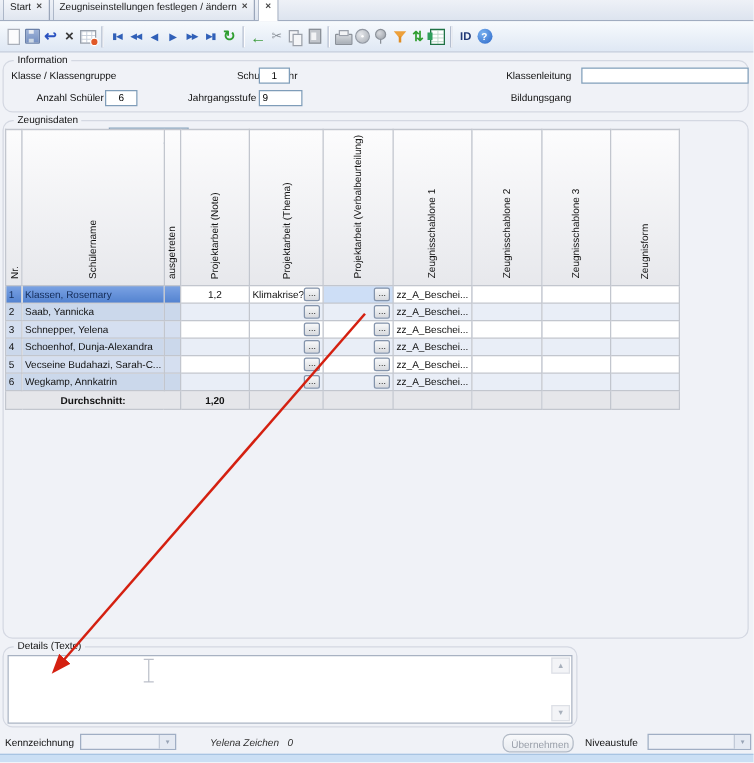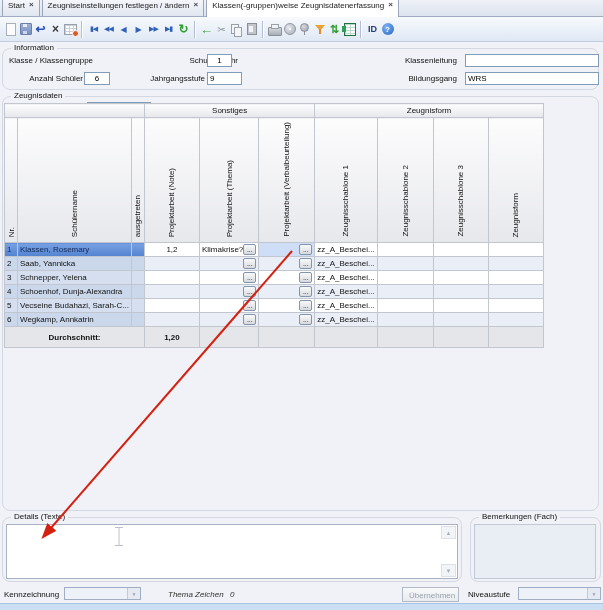"Klassen(-gruppen)weise" span { html: <span>Klassen(-gruppen)weise Zeugnisdatenerfassung</span> -> none }
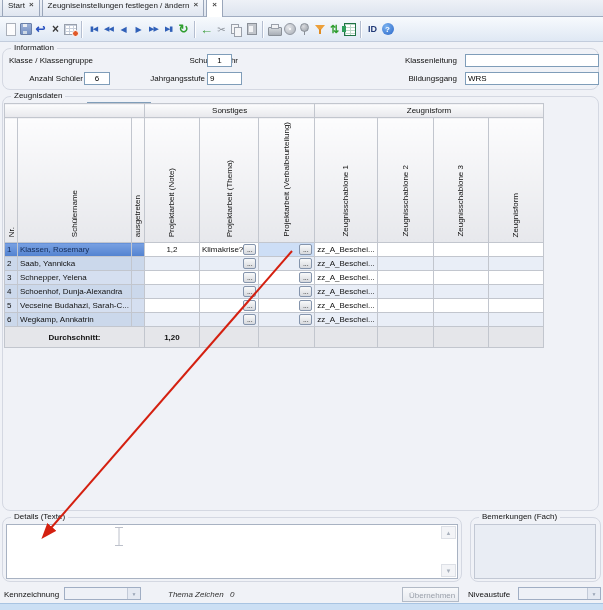"WRS" input.field { html: <input> -> none }
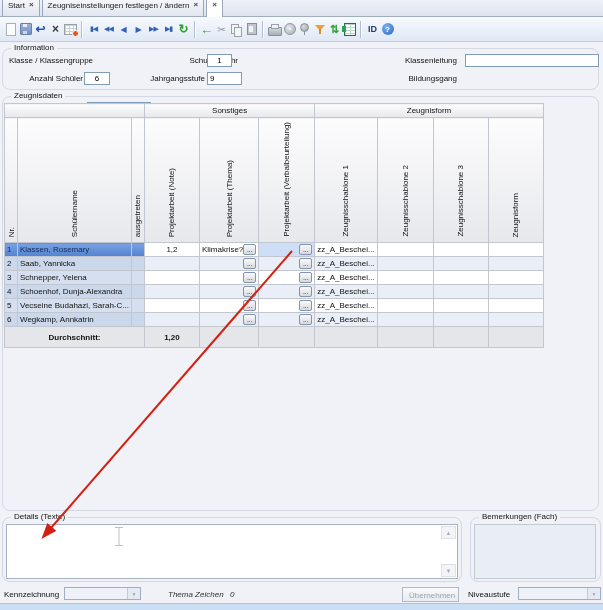"Sonstiges" tr { html: <tr> <th></th> <th>Sonstiges</th> <th>Zeugnisform</th> </tr> -> none }
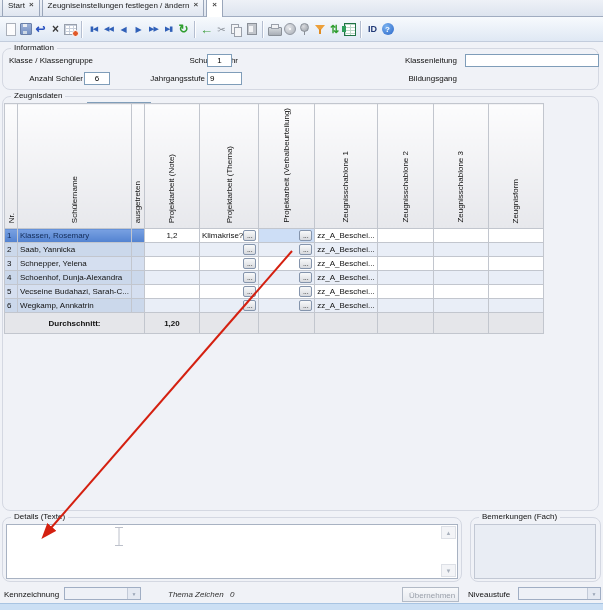"Durchschnitt:" #grid .ft { height: 21px -> 15px }
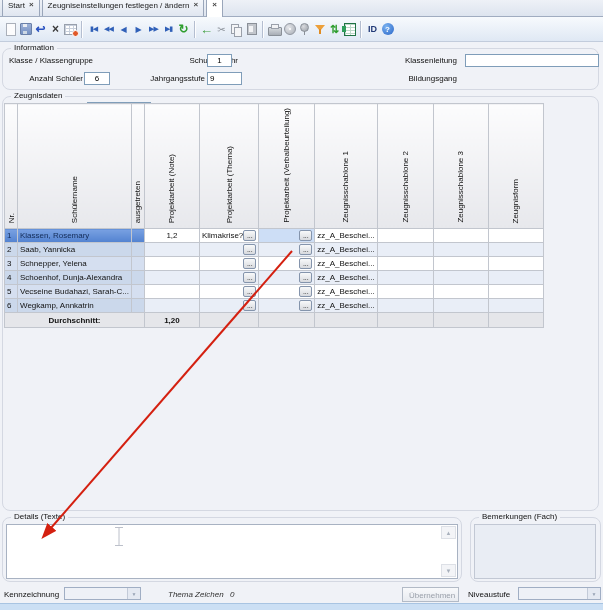"Bemerkungen (Fach)" div.group { html: <div> <span>Bemerkungen (Fach)</span> <div></div> </div> -> none }
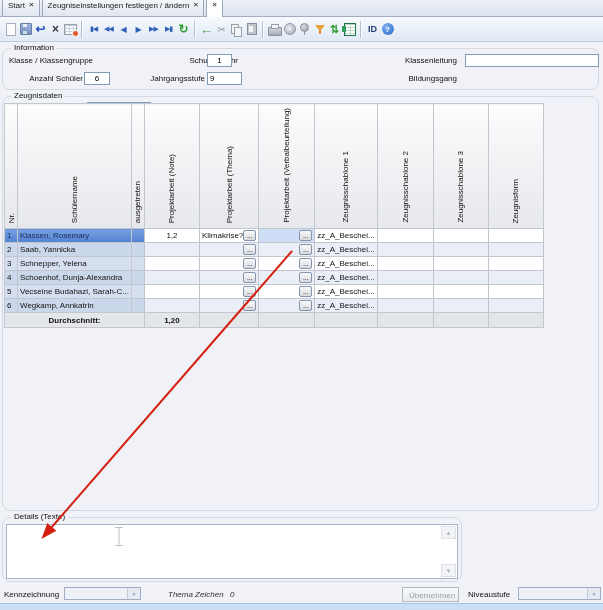"Thema Zeichen" span.blabel { text: Thema -> Yelena }
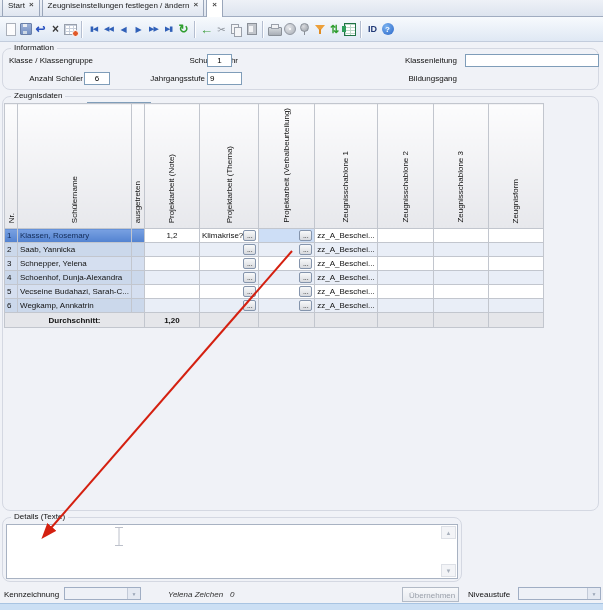"Übernehmen" .btn { border-radius: 0 -> 6px }
